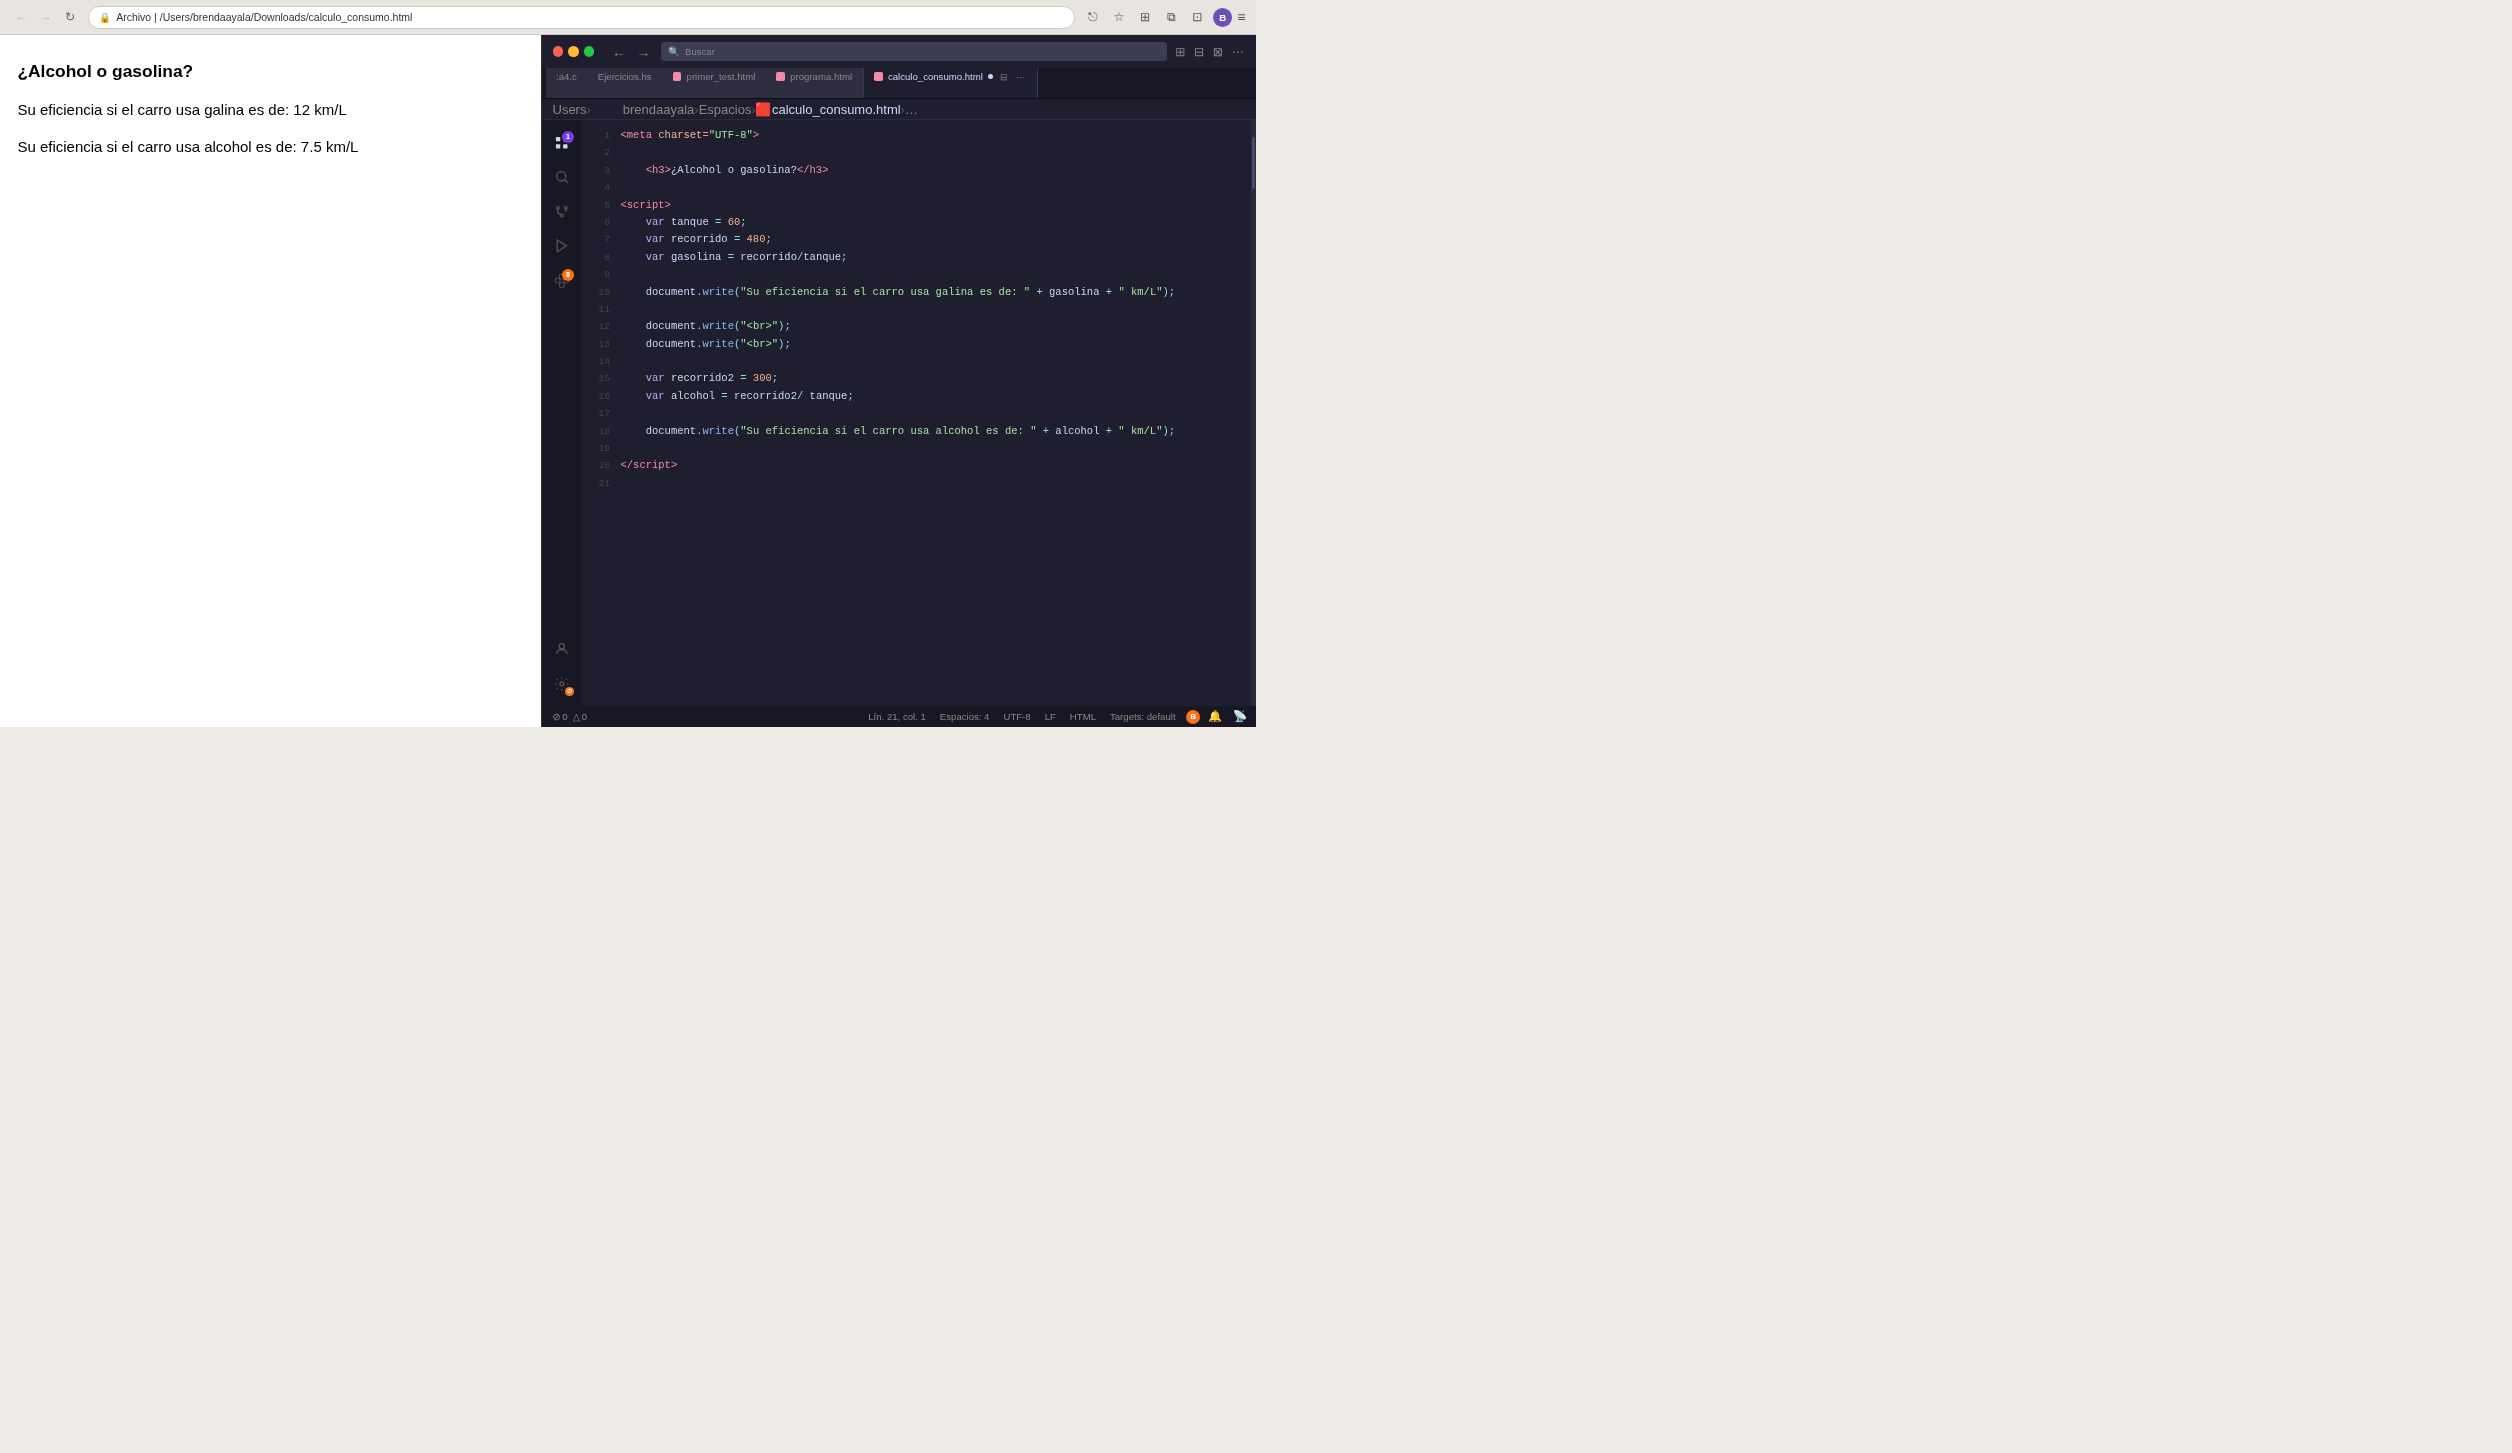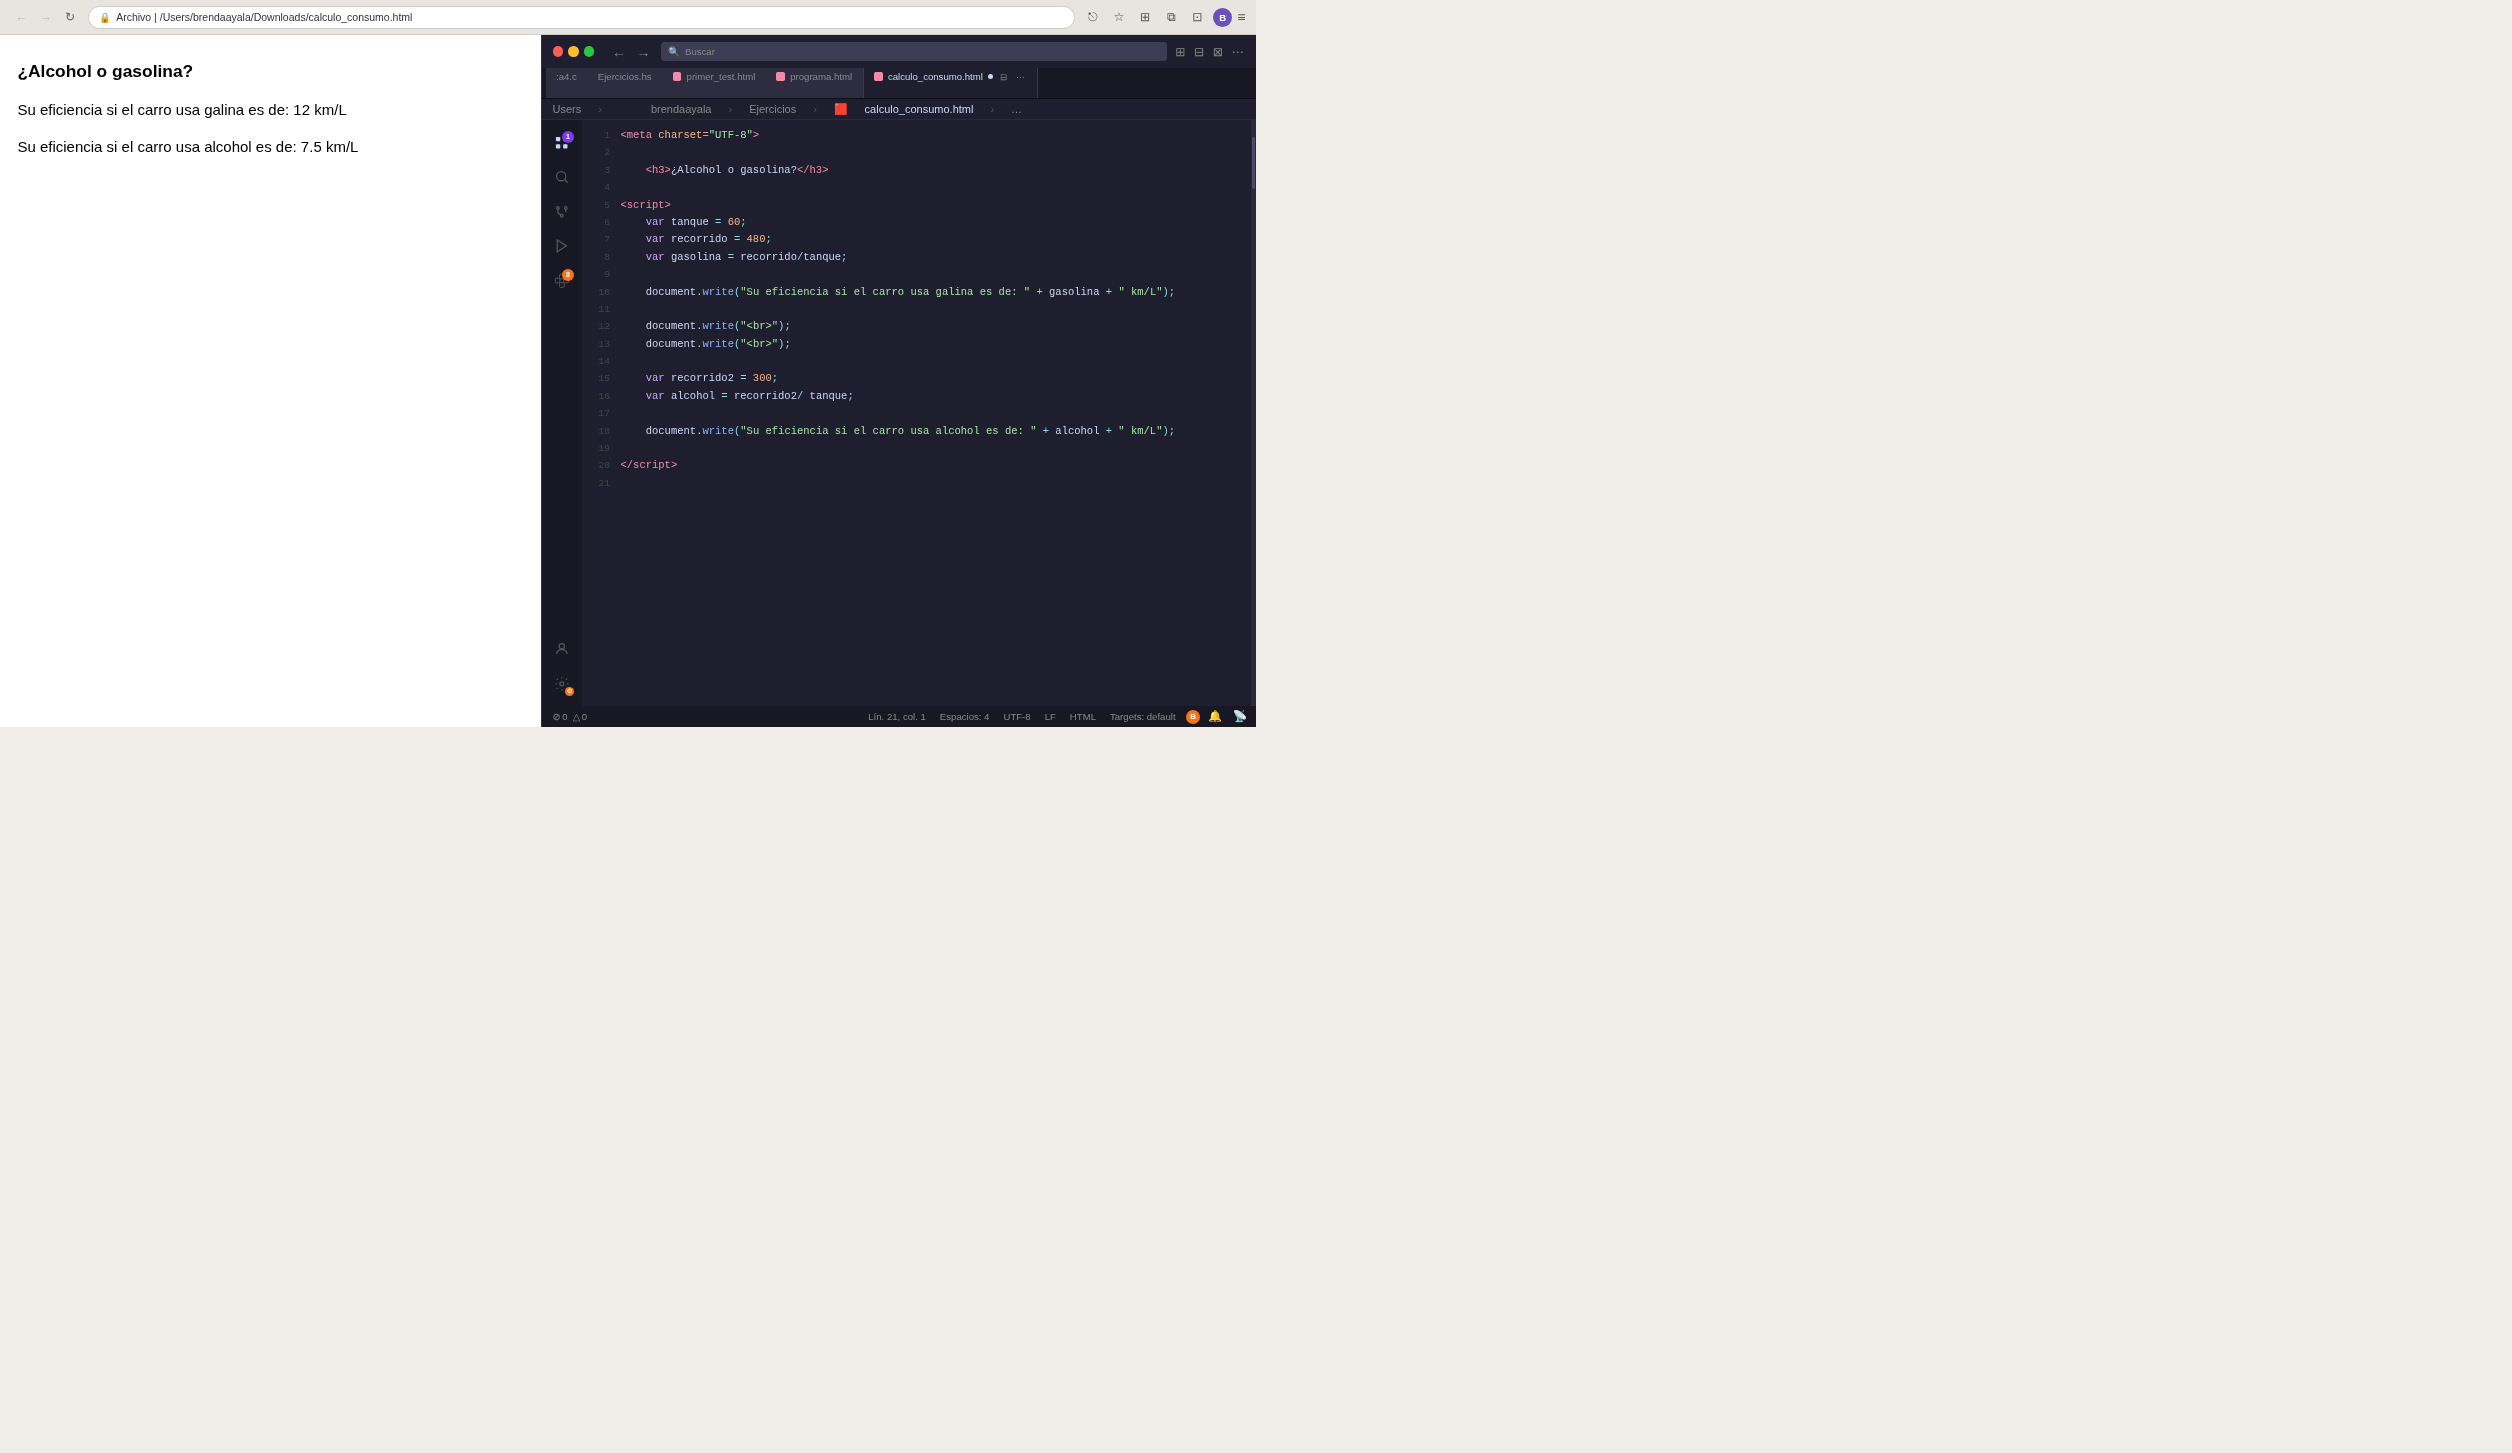"Users" .vscode-breadcrumb { font-size: 11px -> 13px; gap: 17px -> 0 }
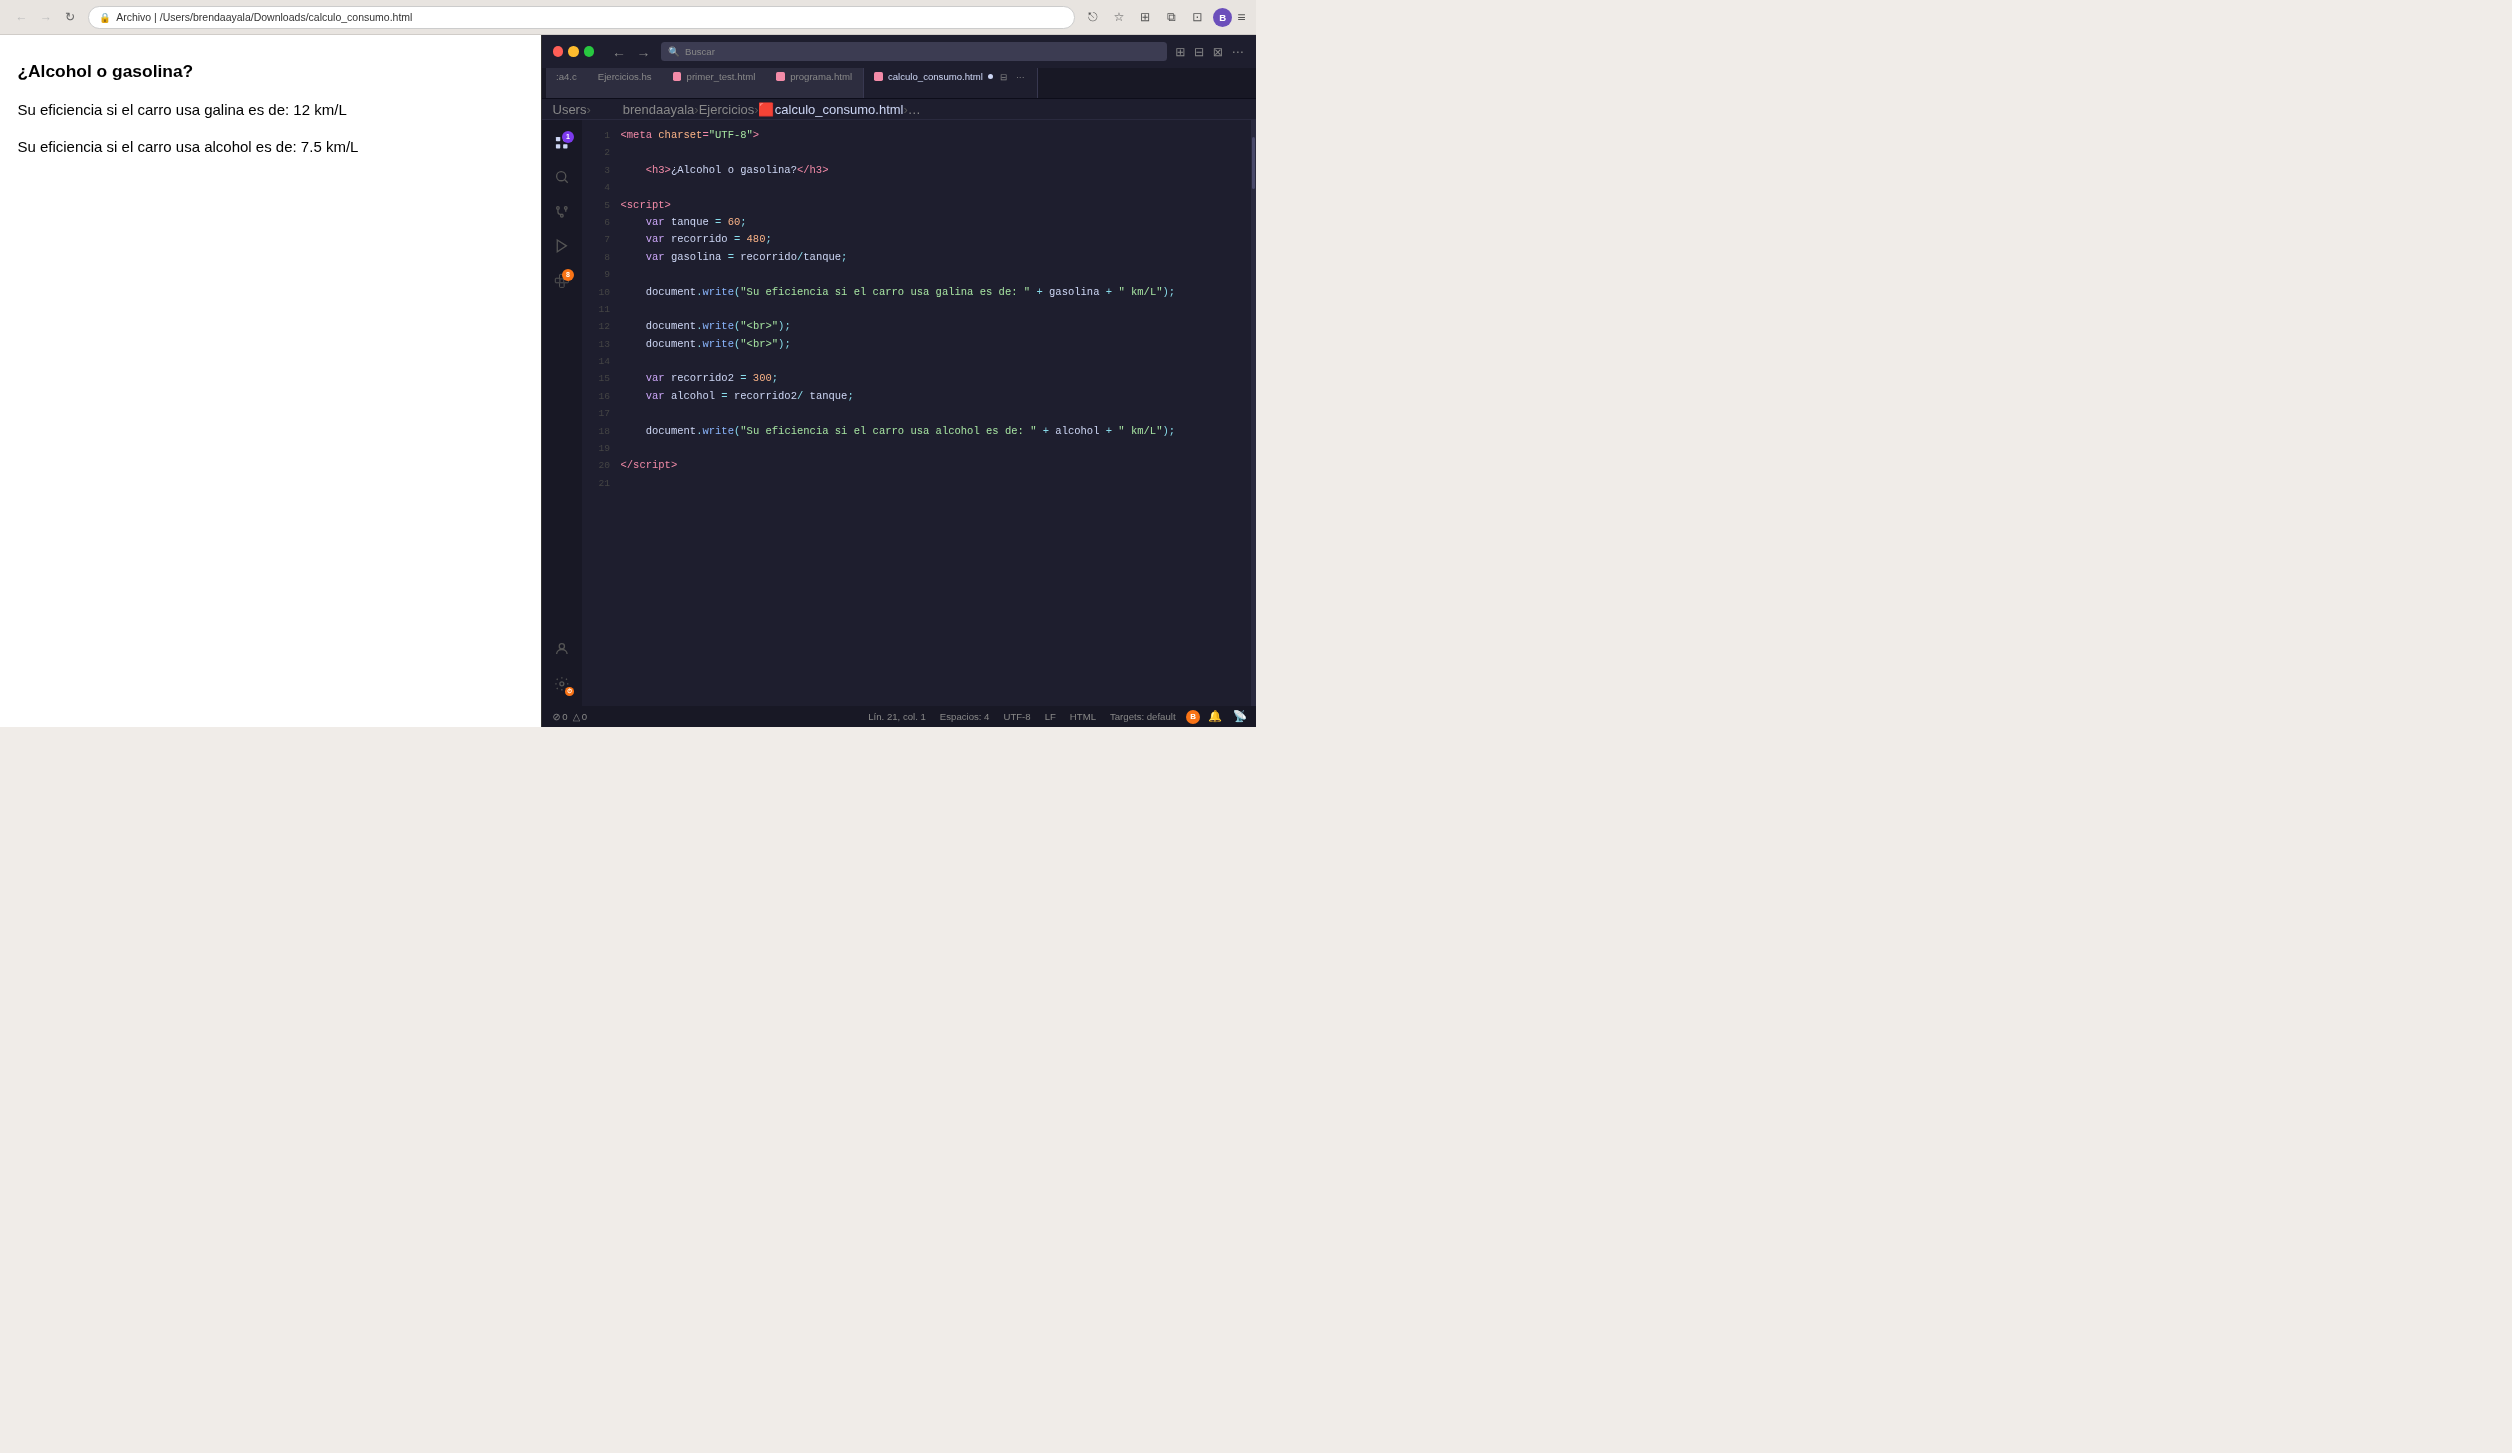"Ejercicios" span { text: Ejercicios -> Espacios }
